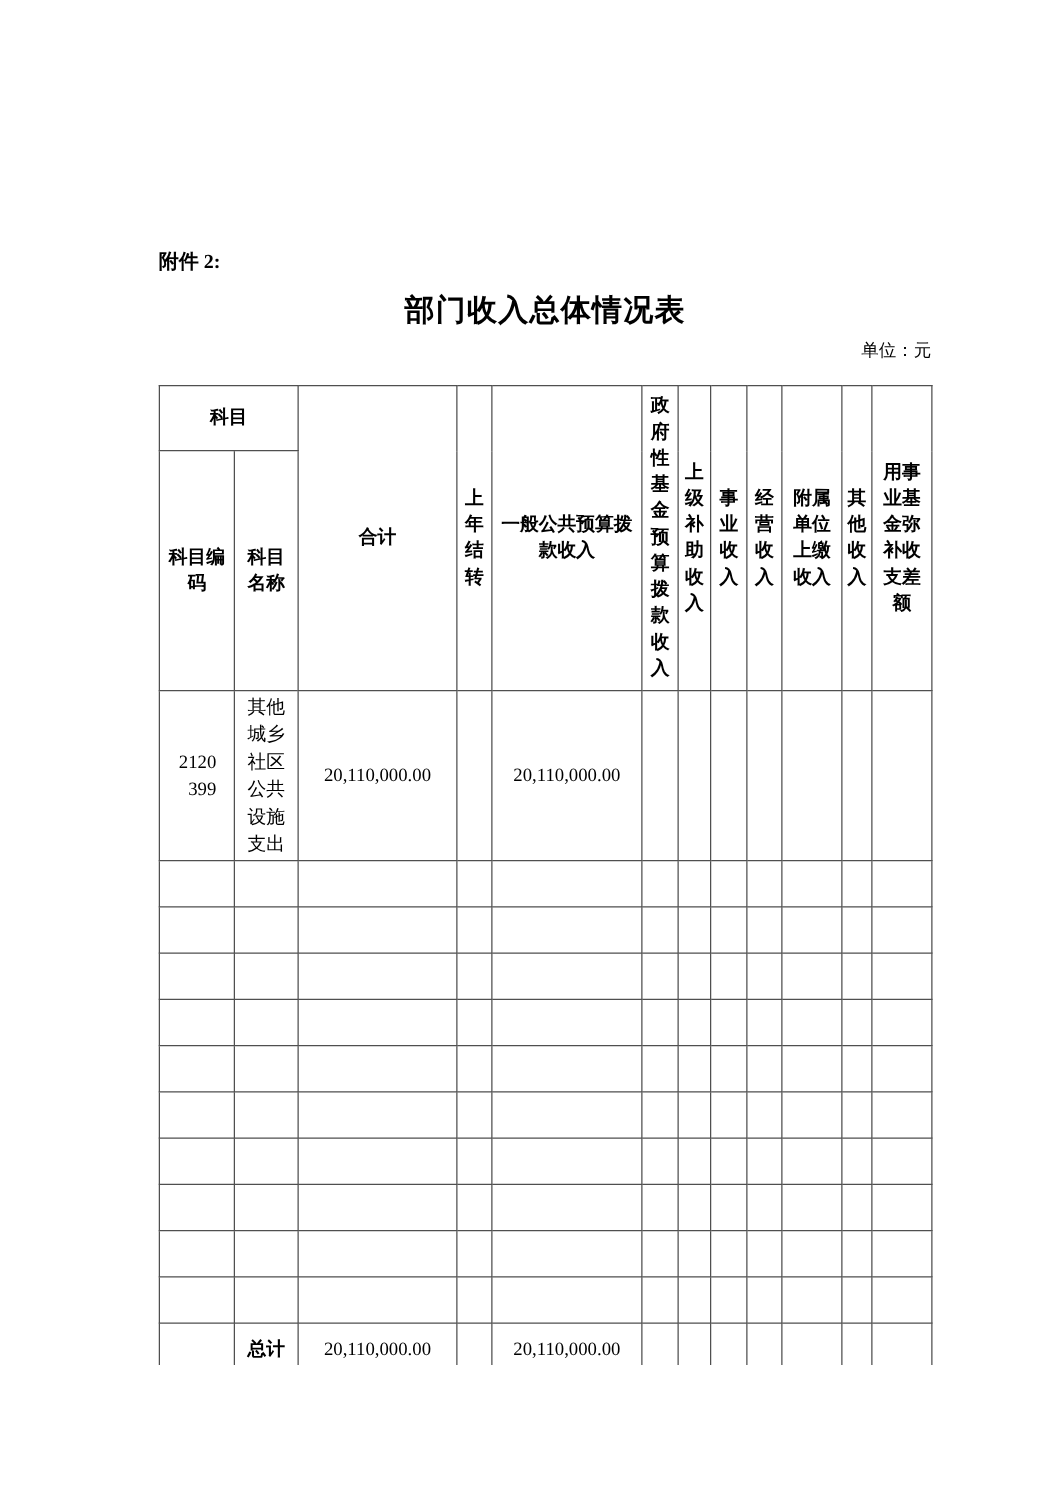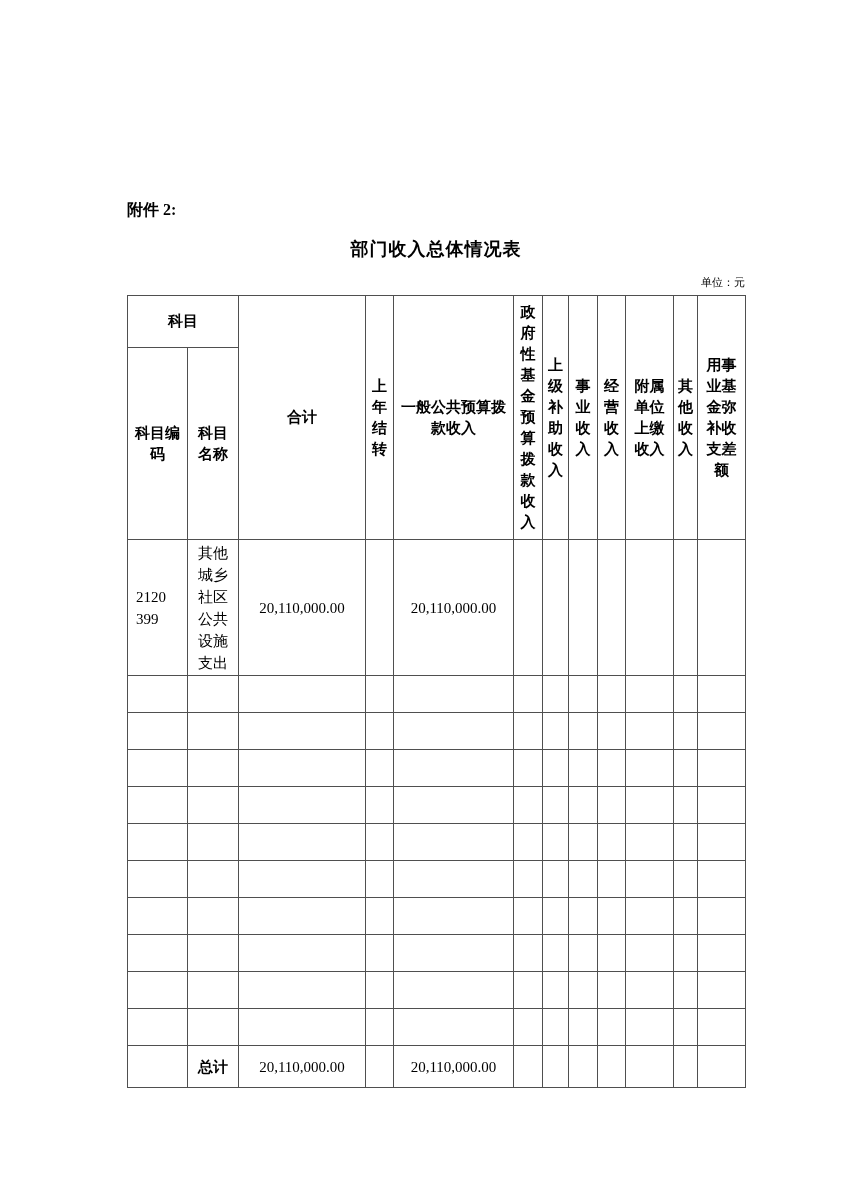"部门收入总体情况表" .title { font-size: 18px -> 24px }
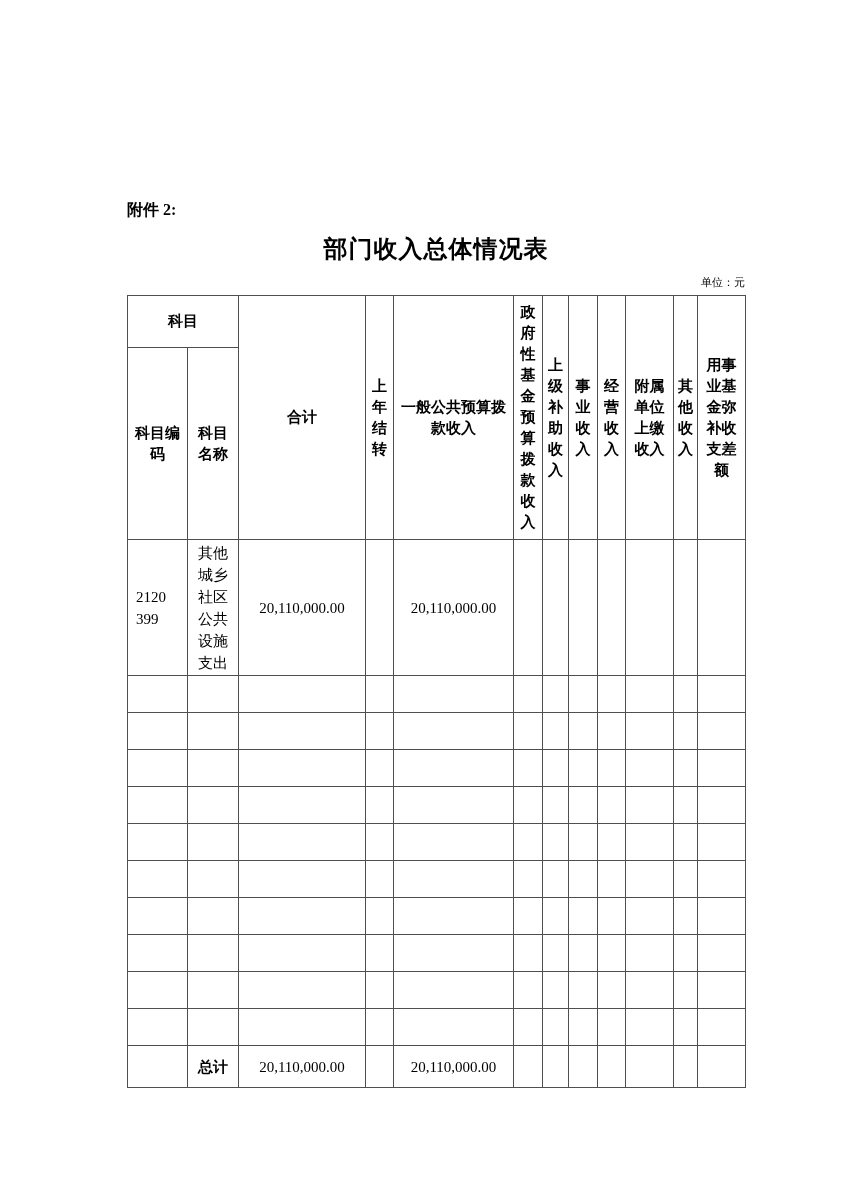"单位：元" .unit { font-size: 11px -> 14px; margin-bottom: 4px -> 17px }
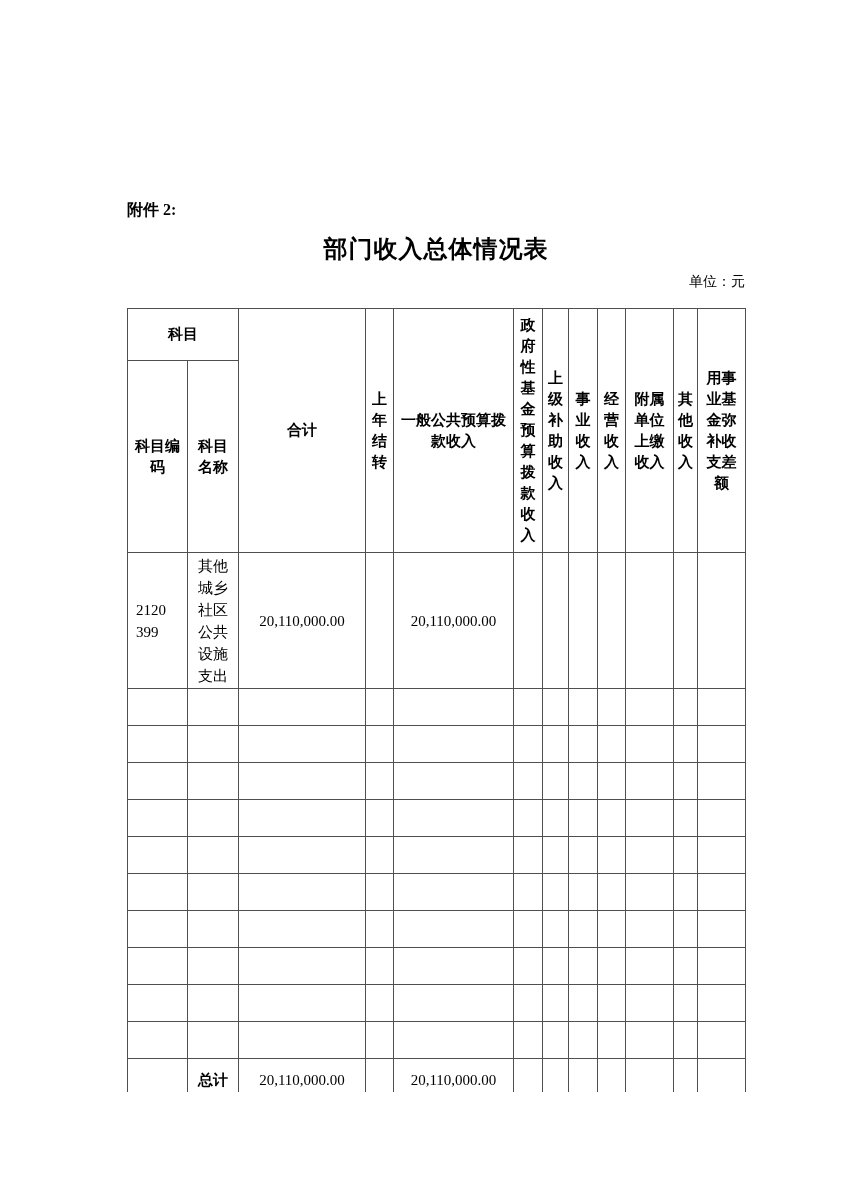"2120399" td.code { text-align: left -> right }
